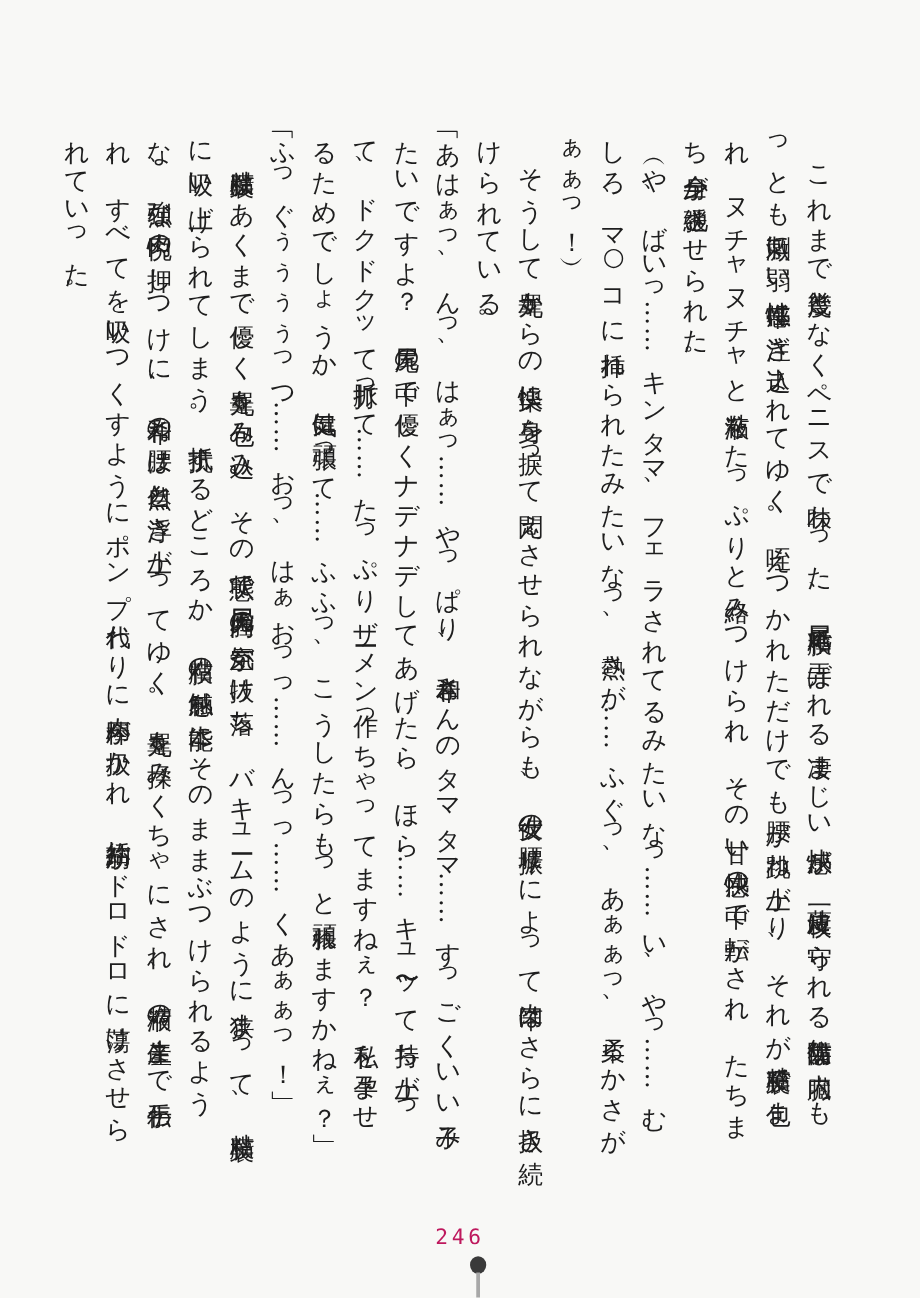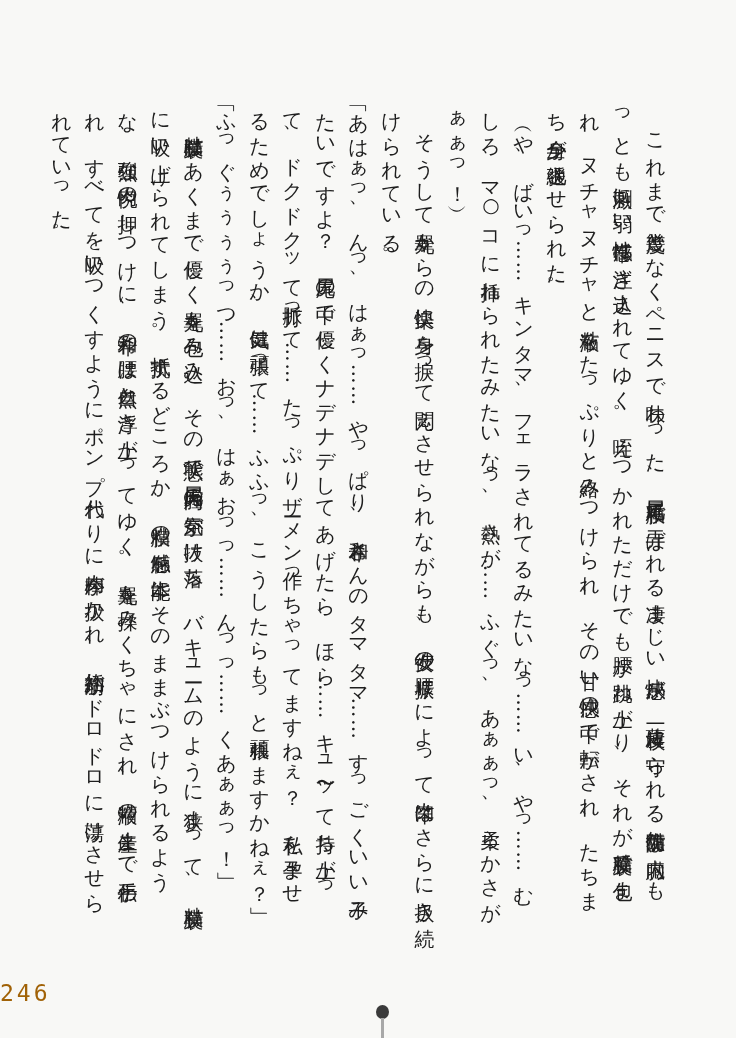"246" .page-number { color: #a16207 -> #be185d; font-size: 23px -> 17px; text-align: left -> center }
